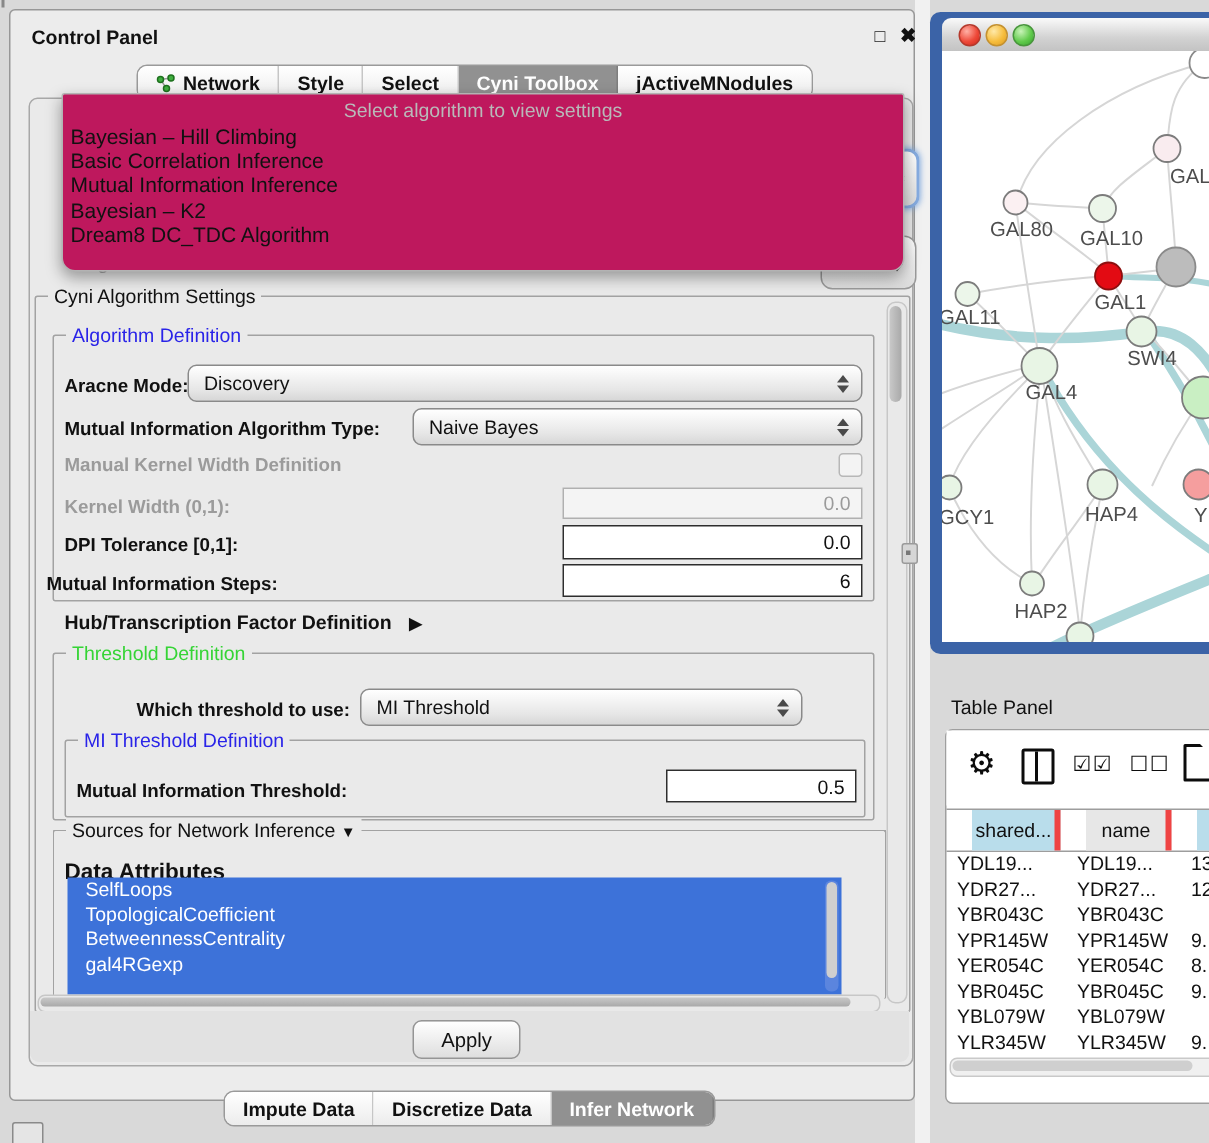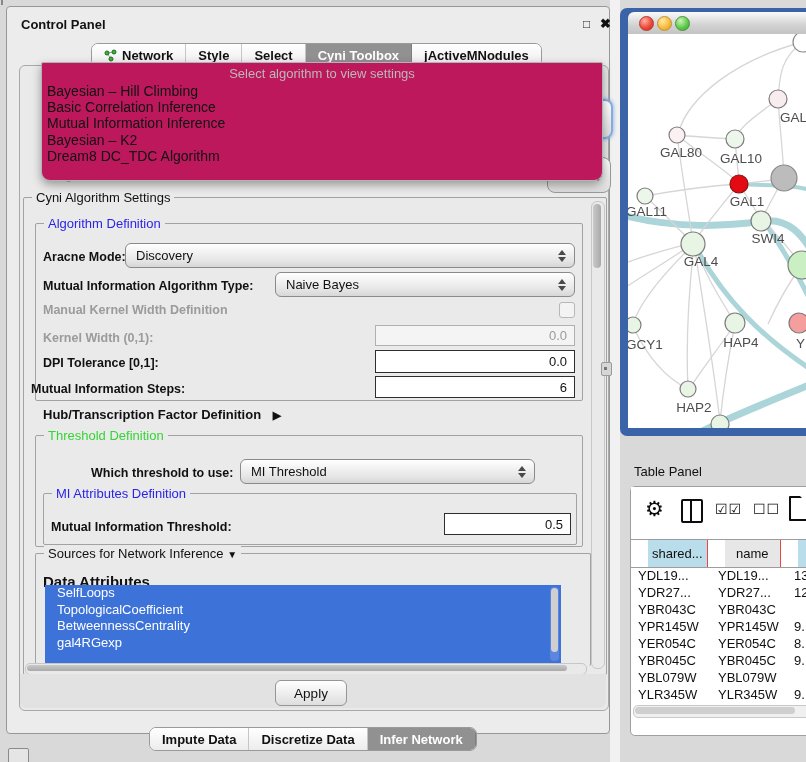"MI Attributes Definition" span.gtitle { text: Attributes -> Threshold }
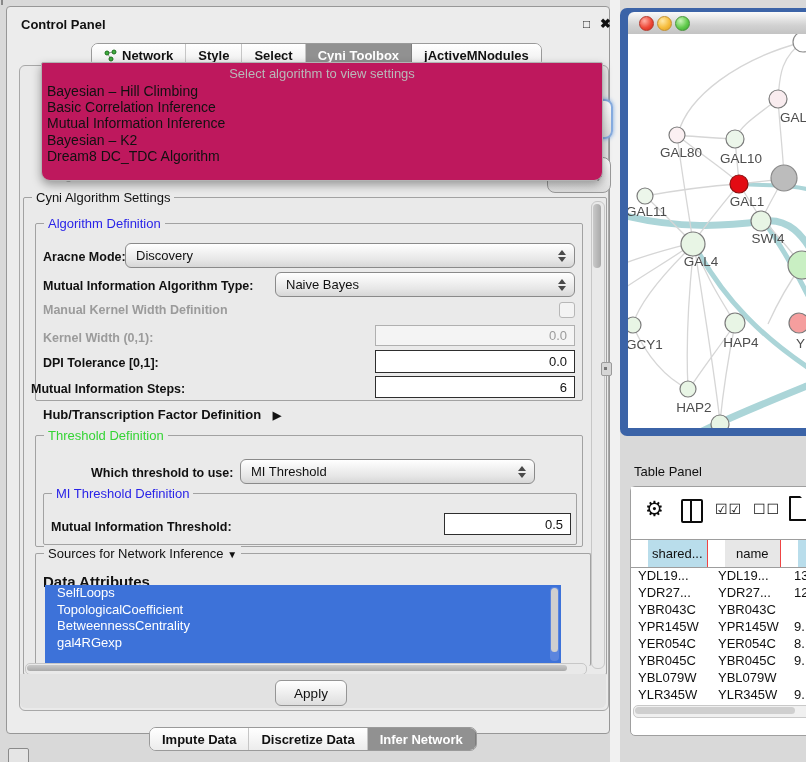"shared..." .th { border-right: 1px solid #ef4444 -> 4px solid #ef4444 }
